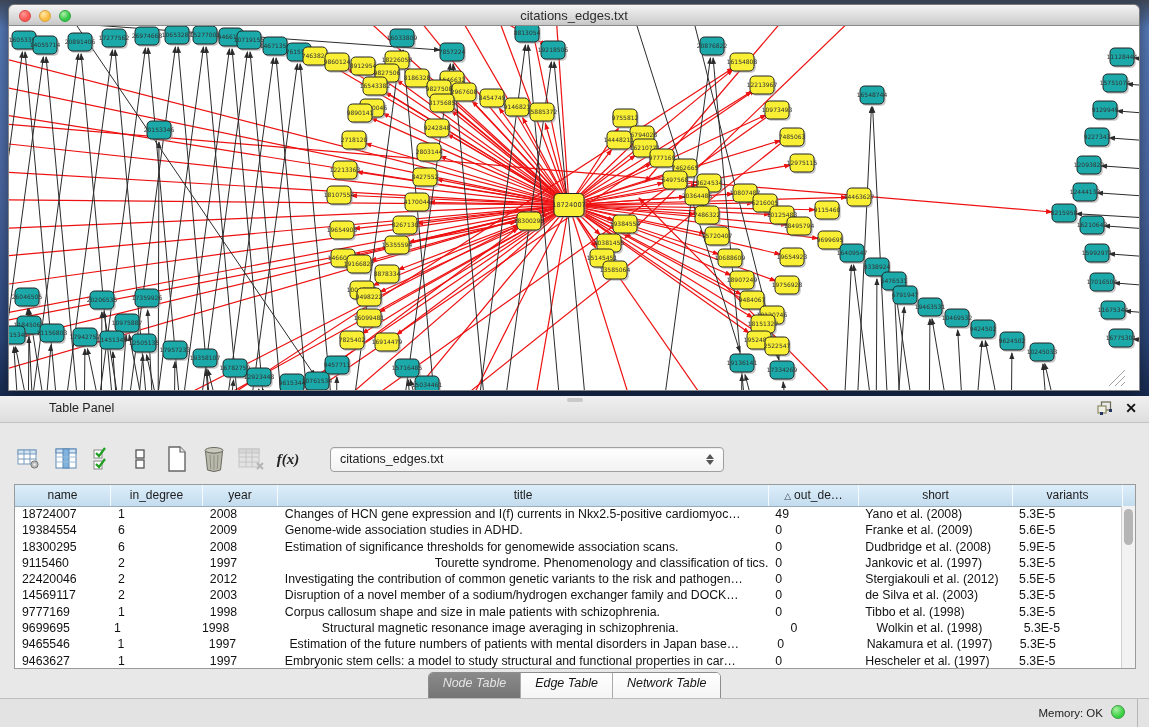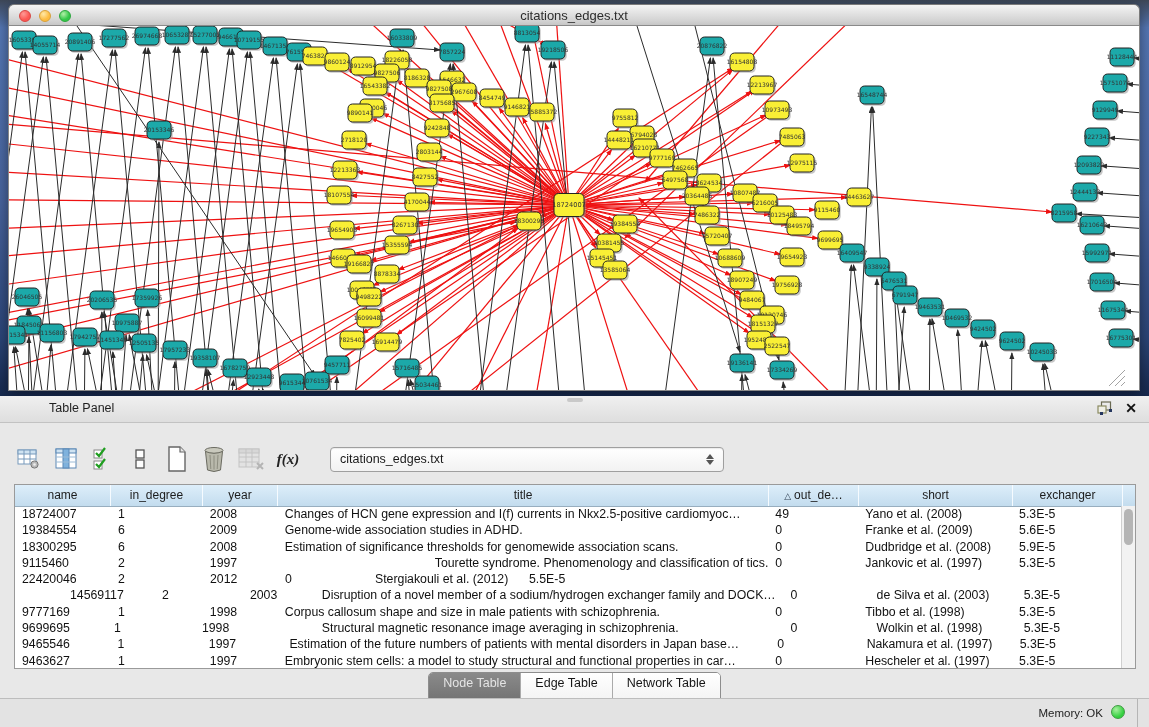"exchanger" span { text: exchanger -> variants }
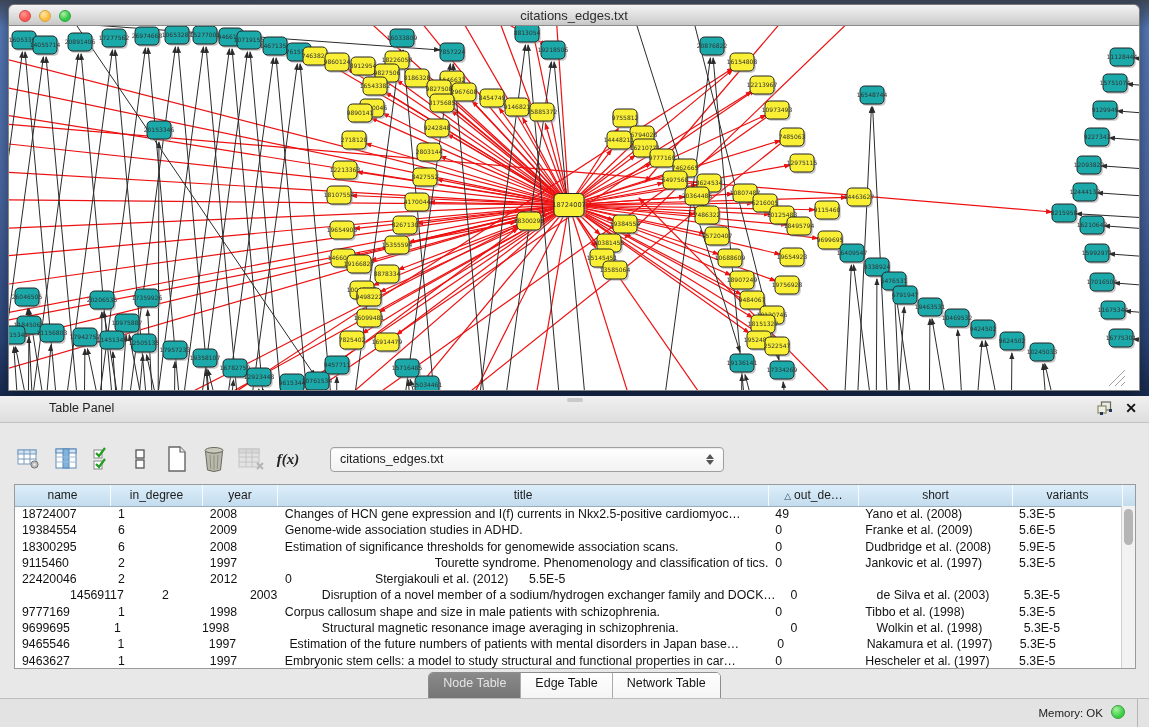"Investigating the contribution of common" div.td { html: none -> <div>Investigating the contribution of common genetic variants to the risk and pathogen…</div> }
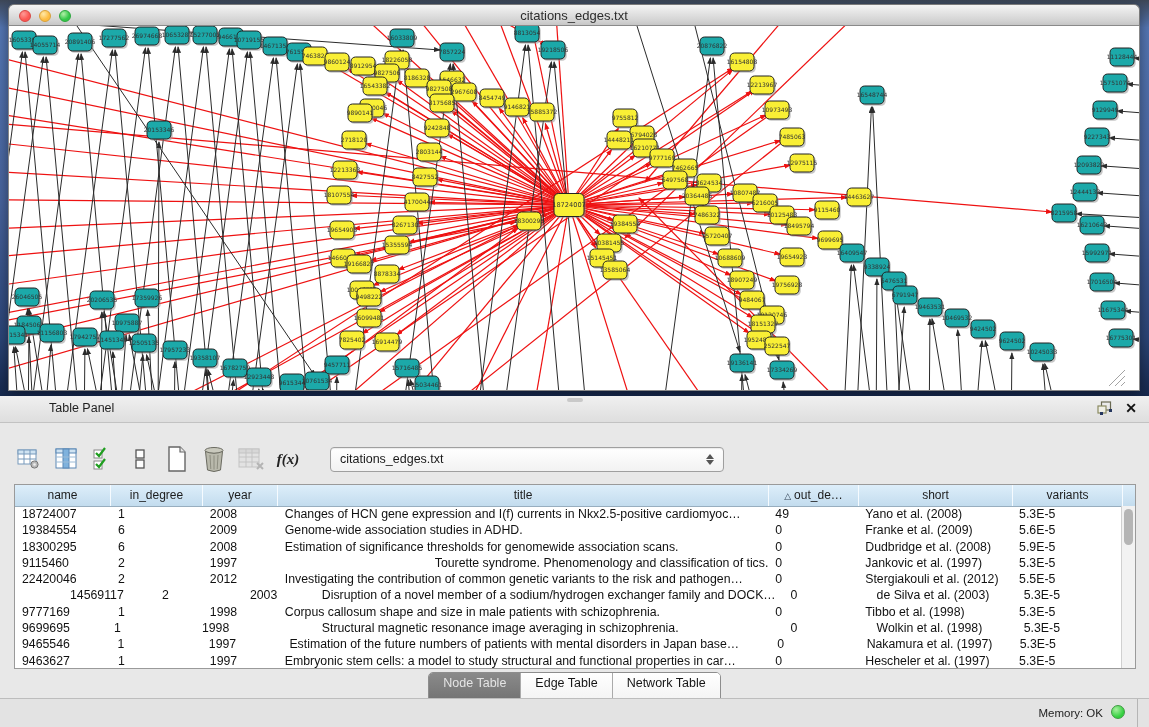"14569117" div.td { margin-left: 48px -> none }
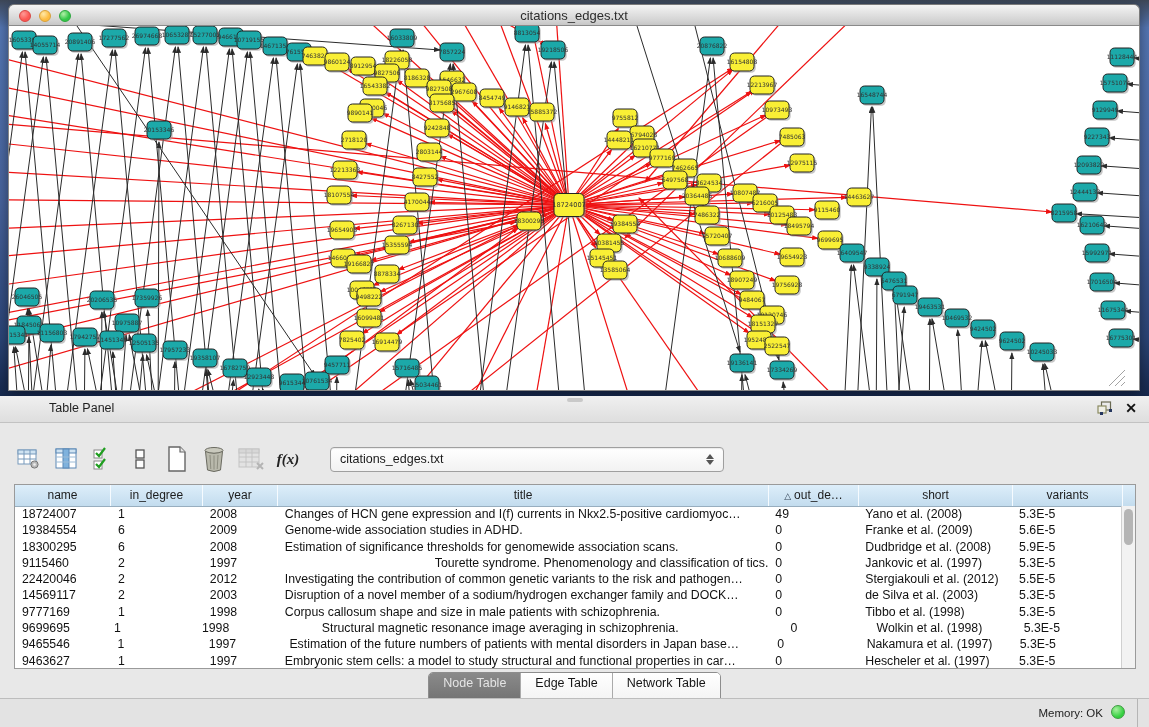"Node Table" .tab { font-style: none -> italic }
